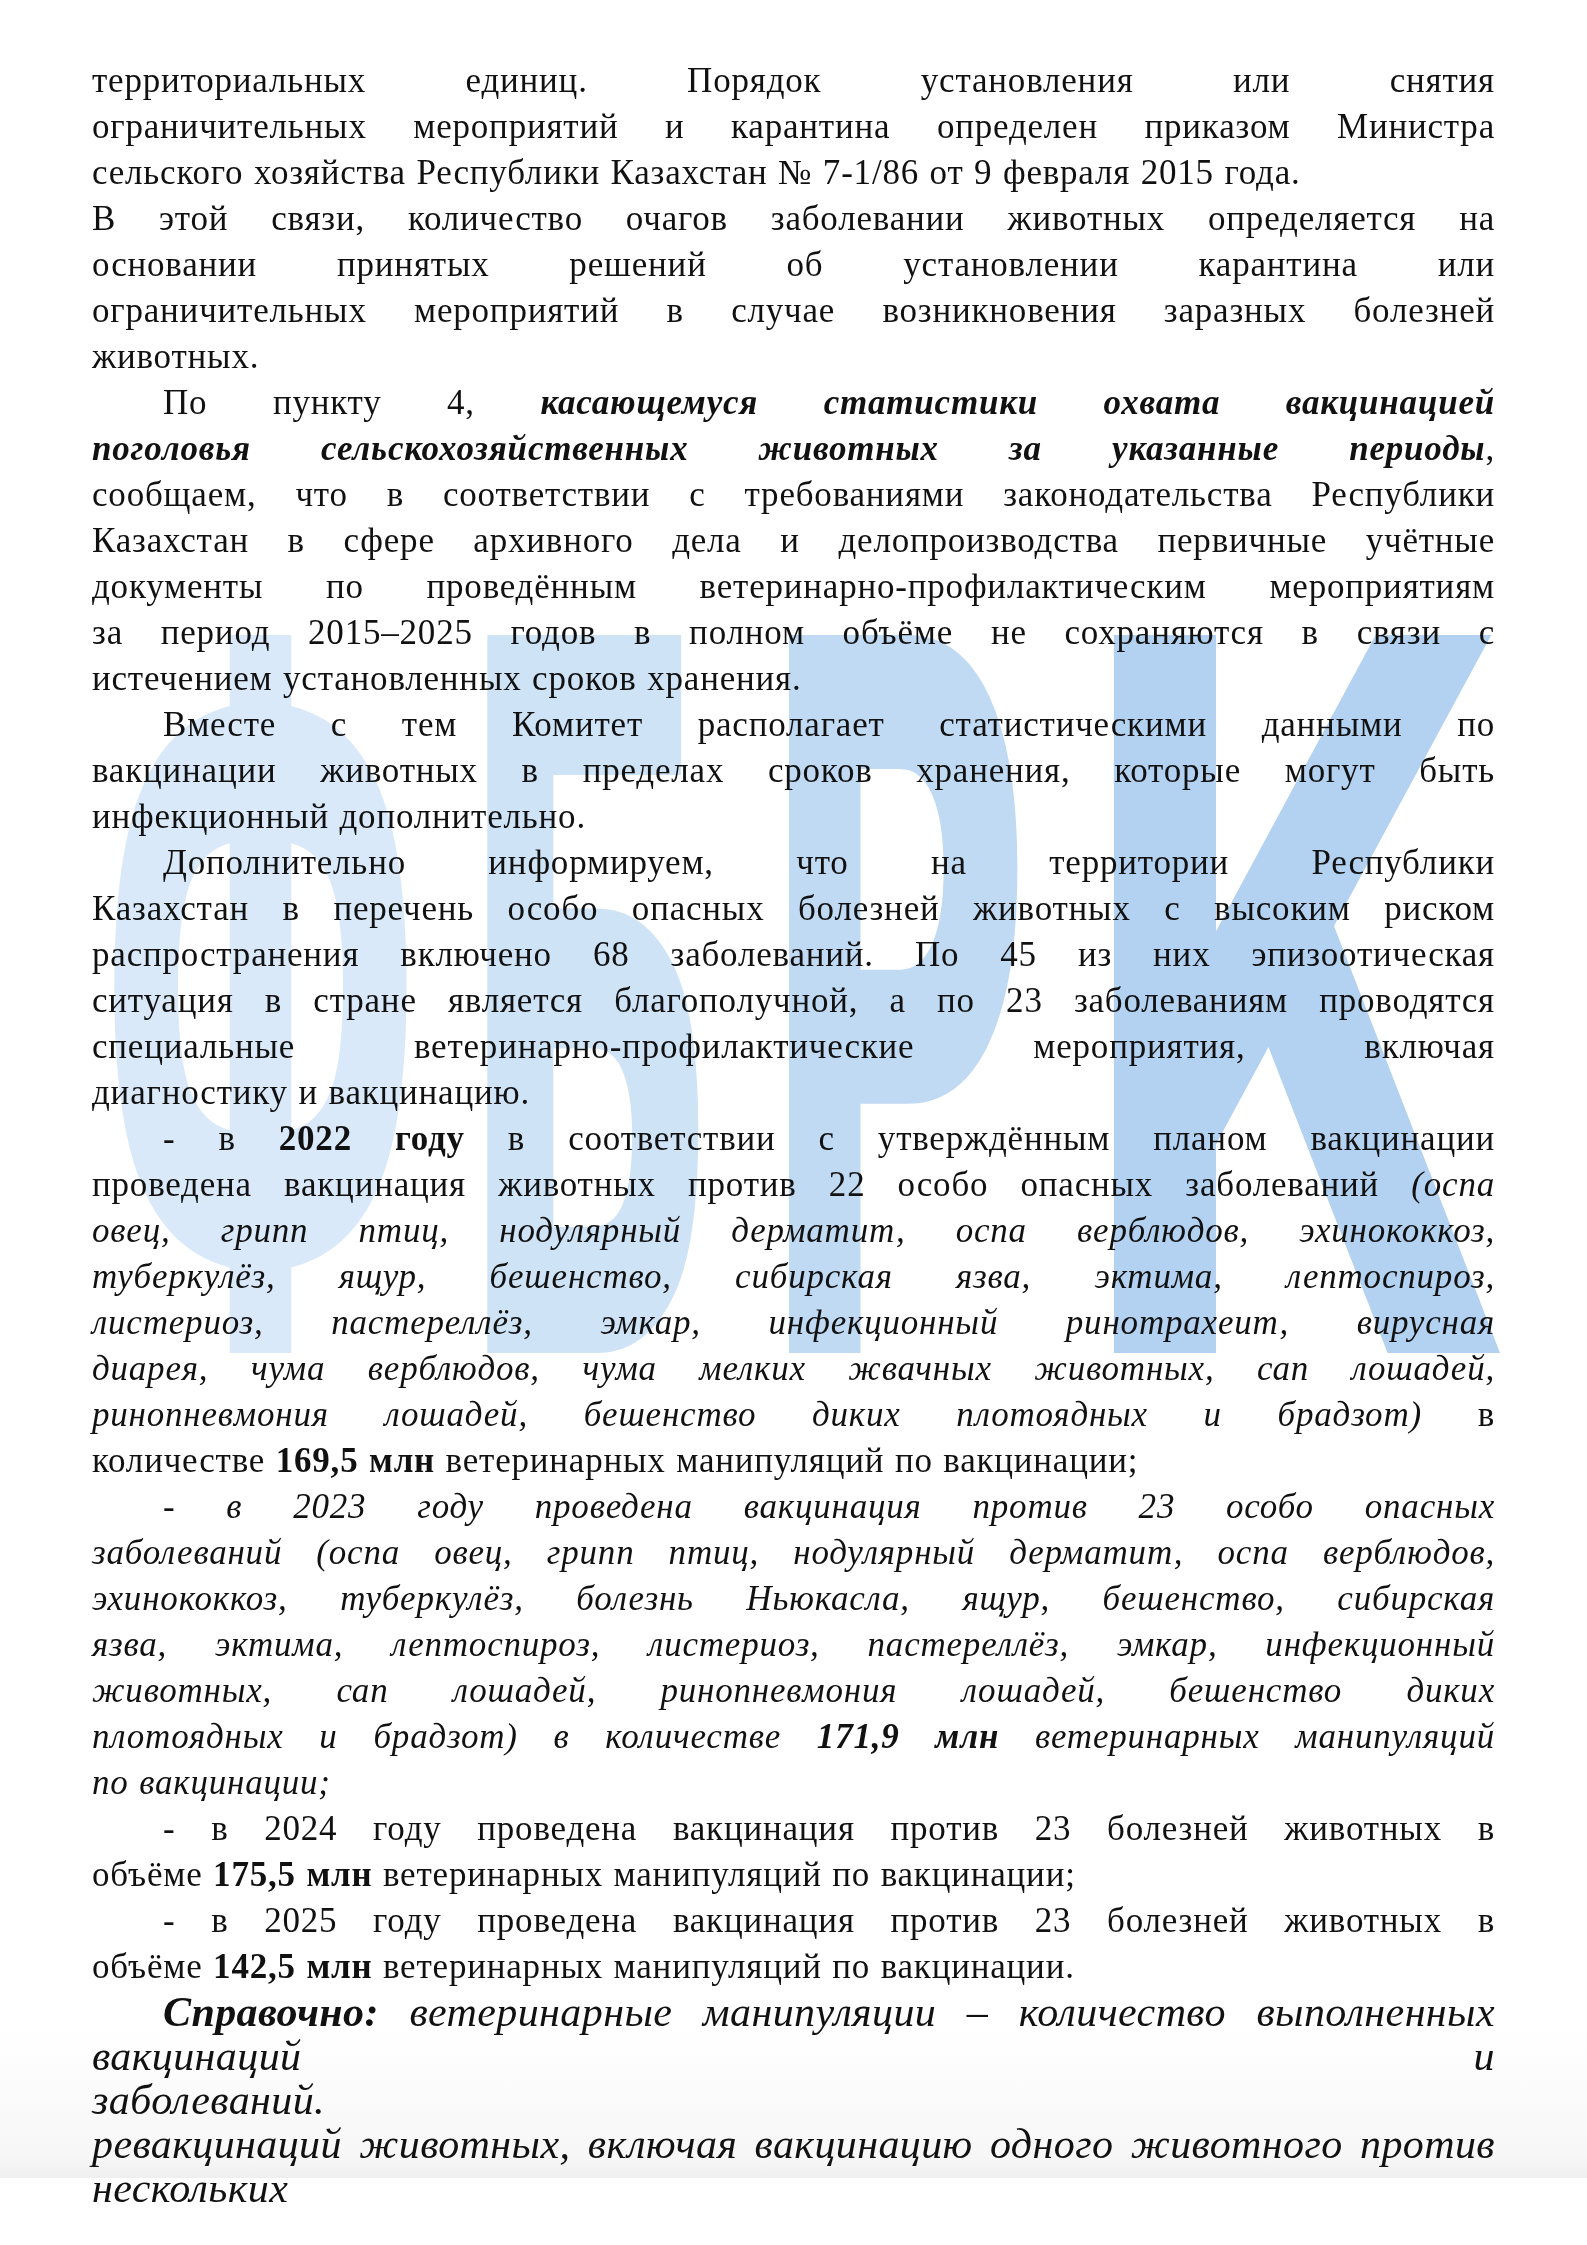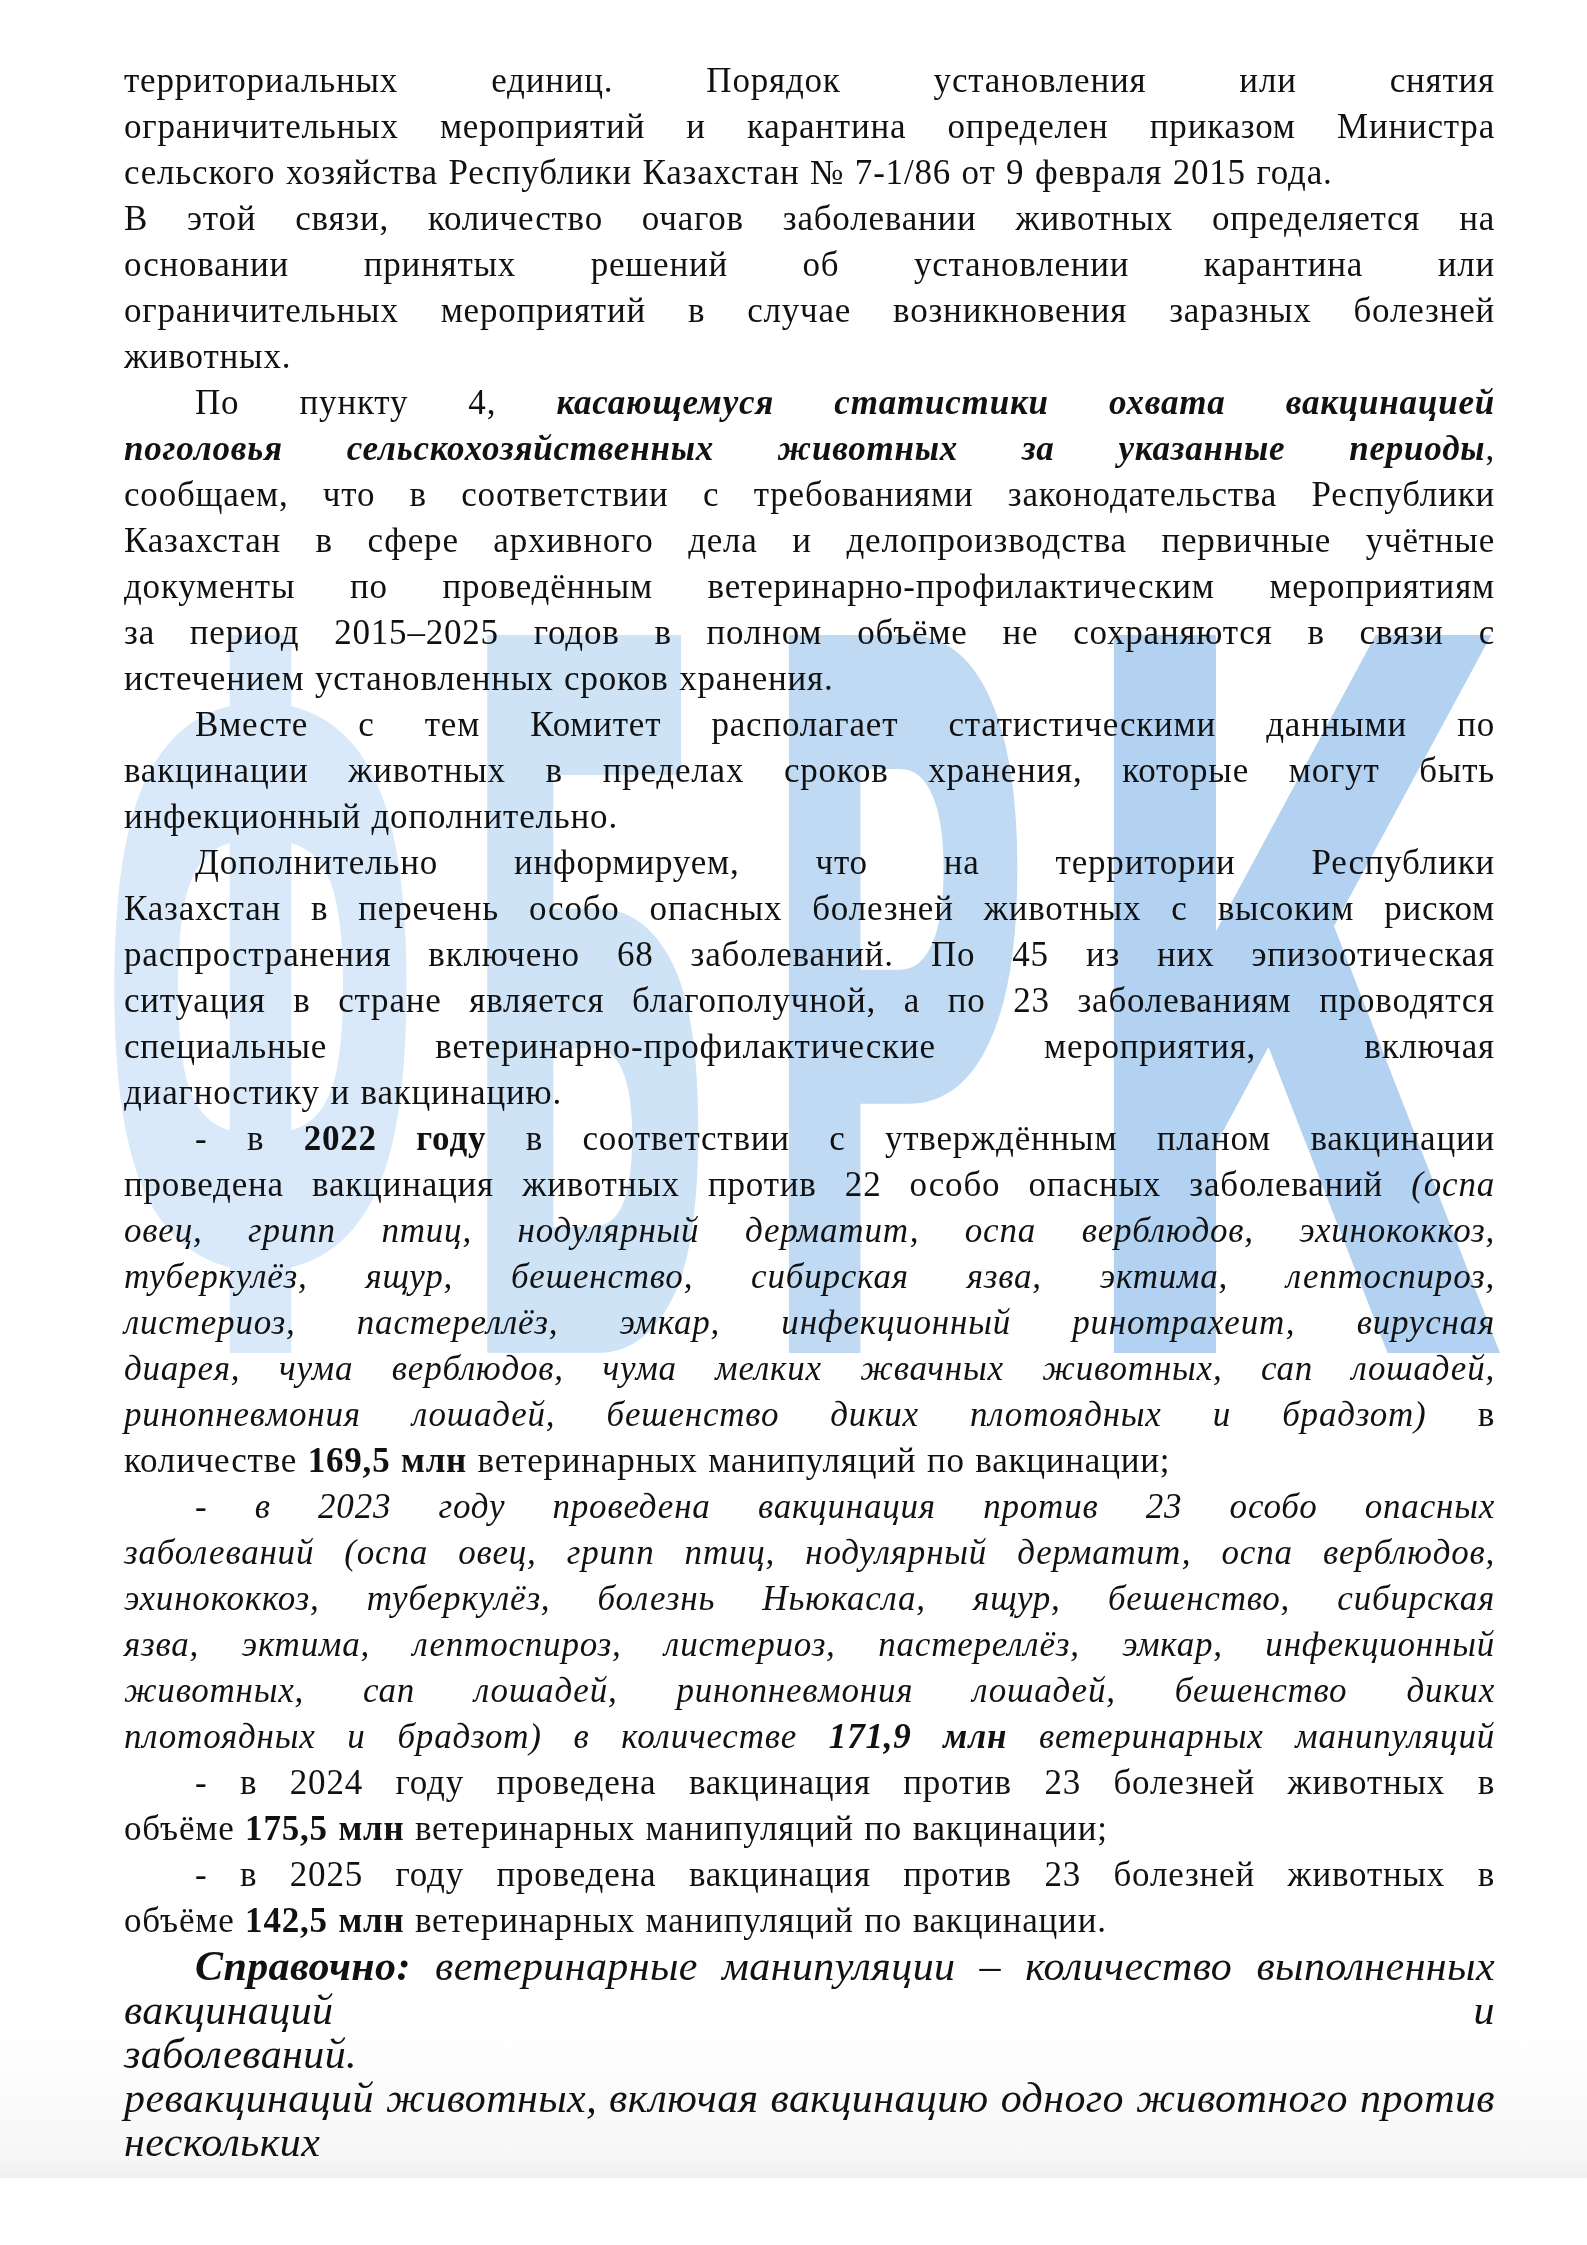"территориальных единиц. Порядок" .content { margin-left: 32px -> none }
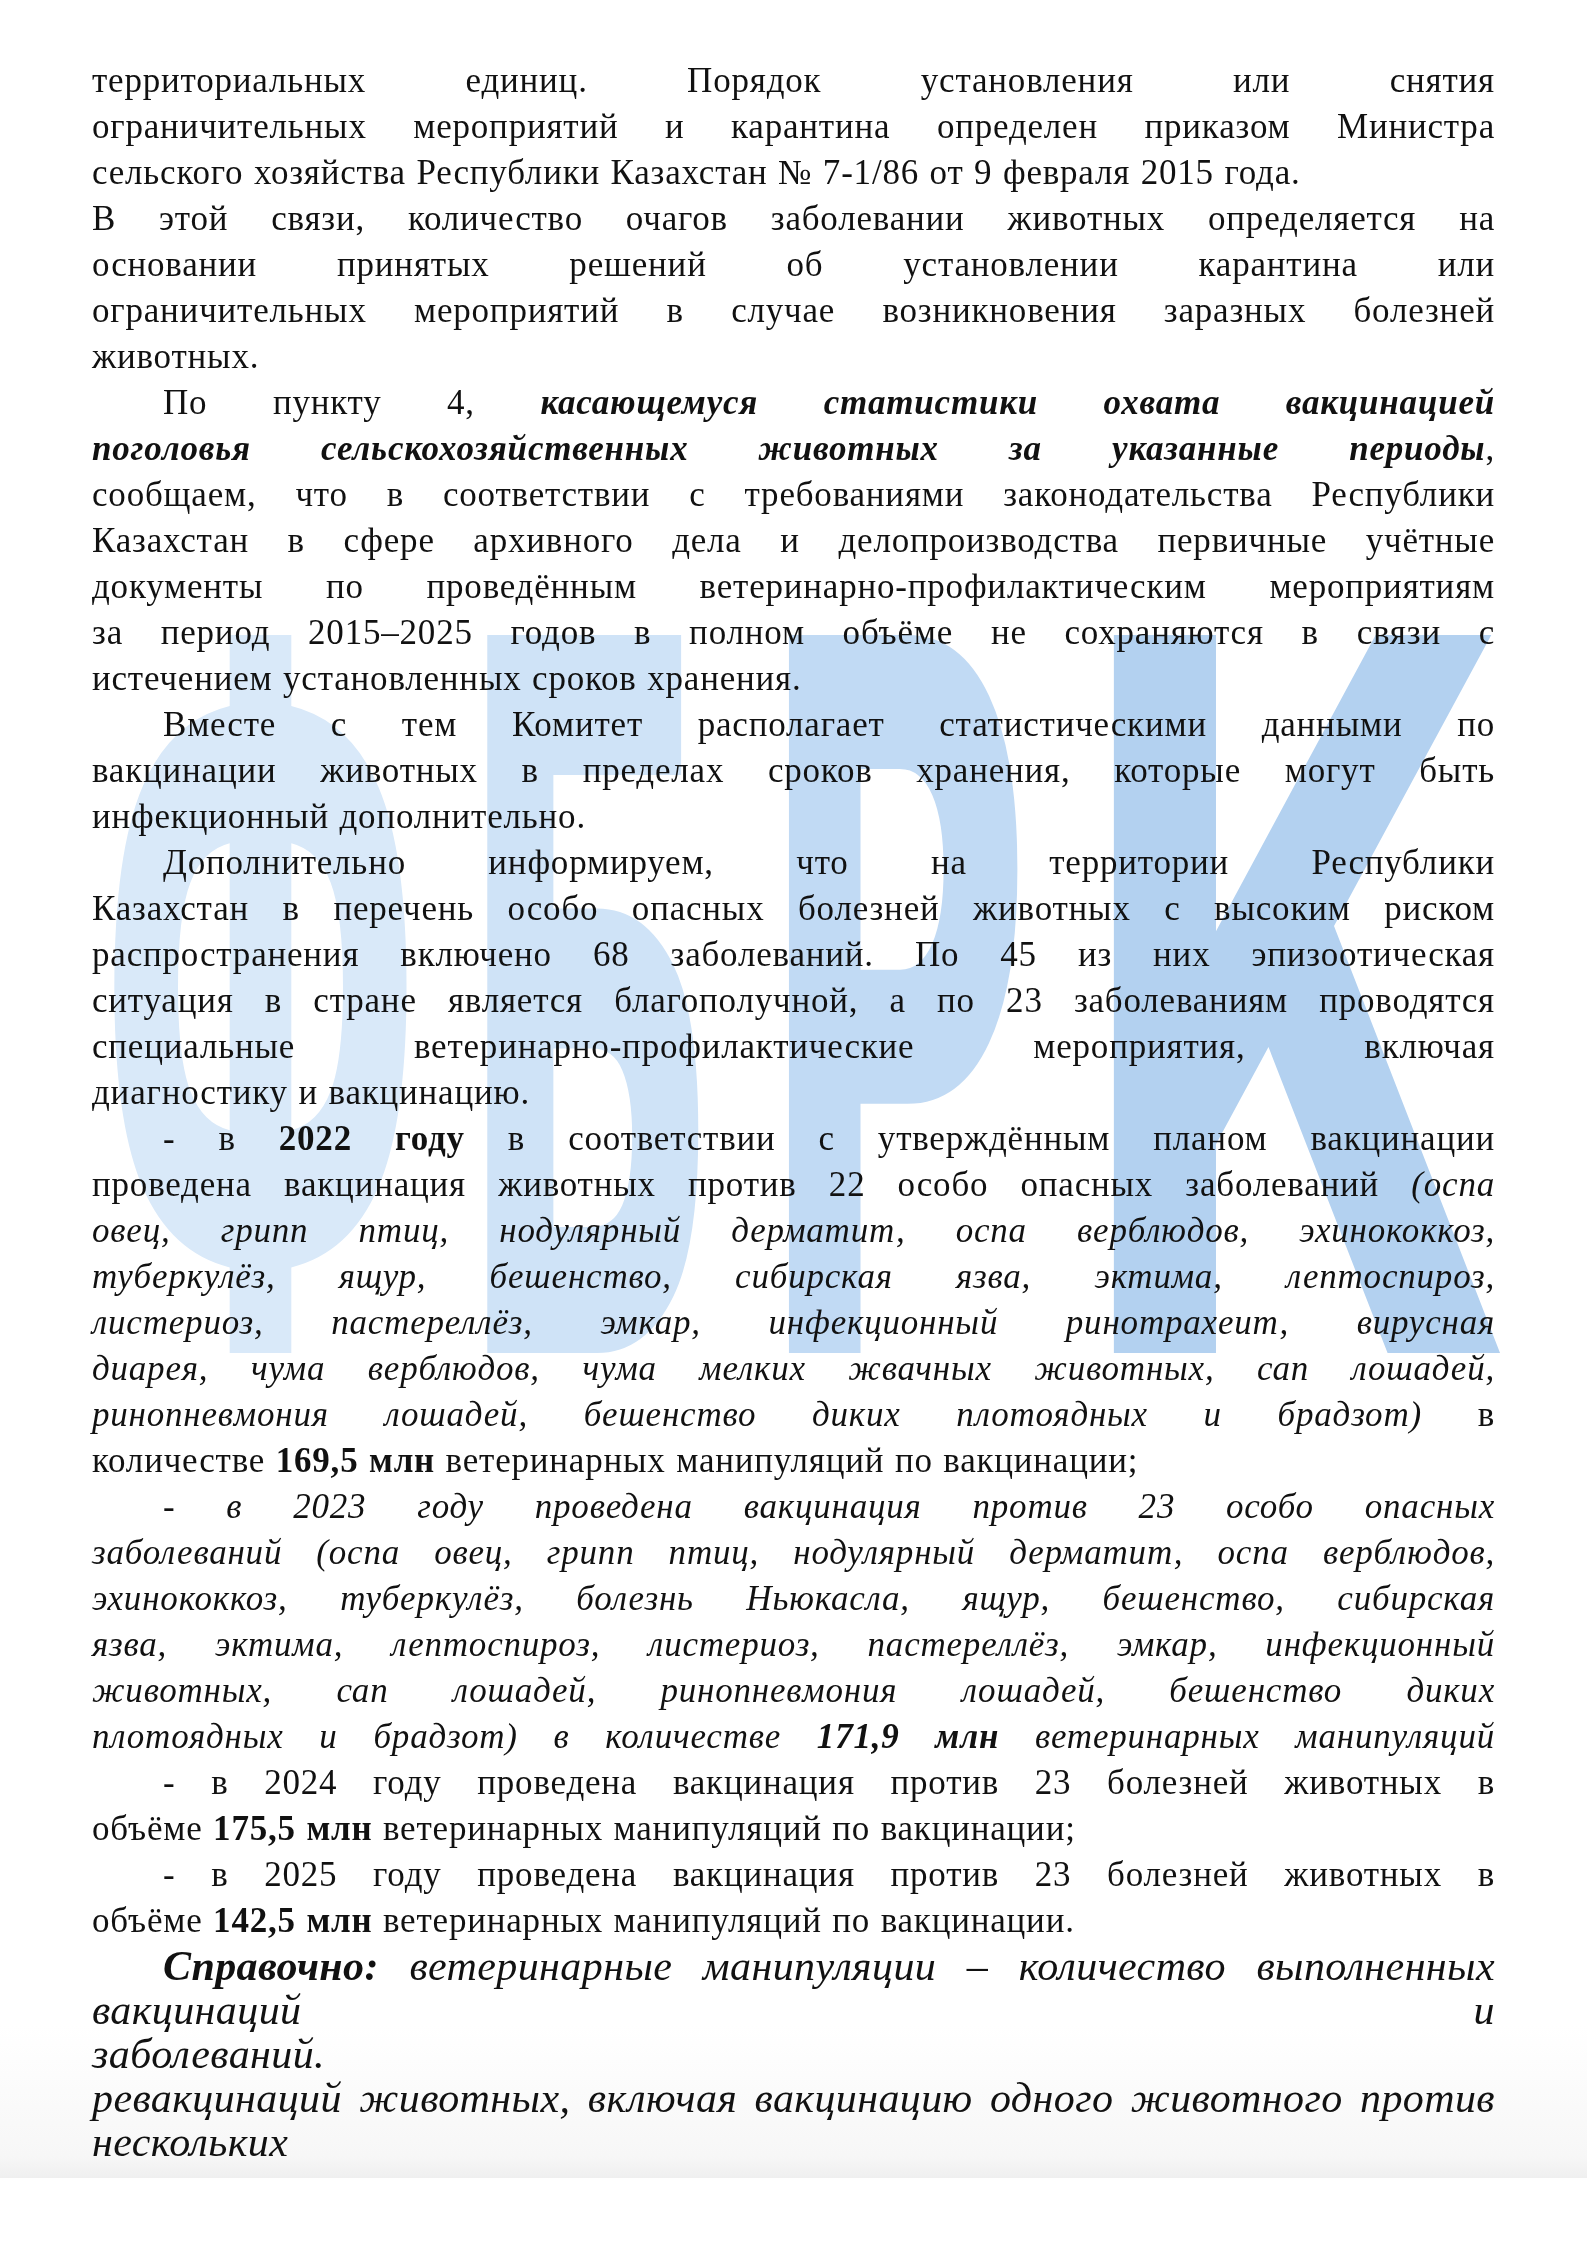"по вакцинации;" div.line { html: none -> <div><span>по вакцинации;</span></div> }
